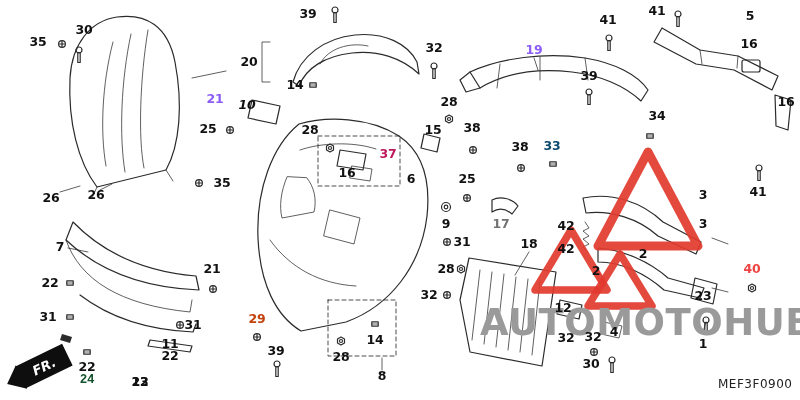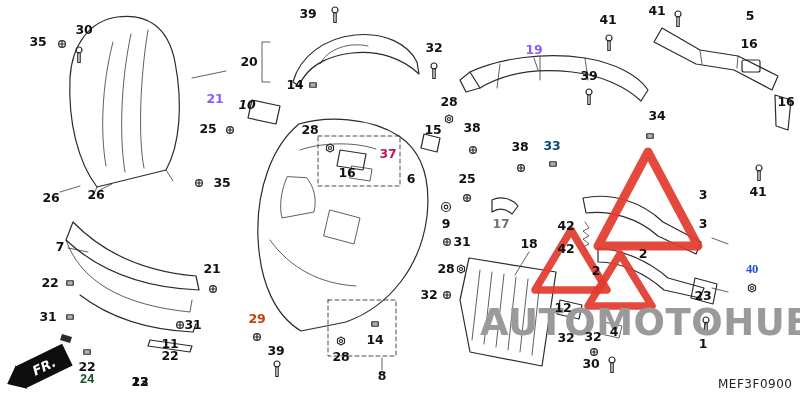"40" div.callout { color: #1d4ed8 -> #ef4444; font-family: Liberation Serif, serif -> none }
